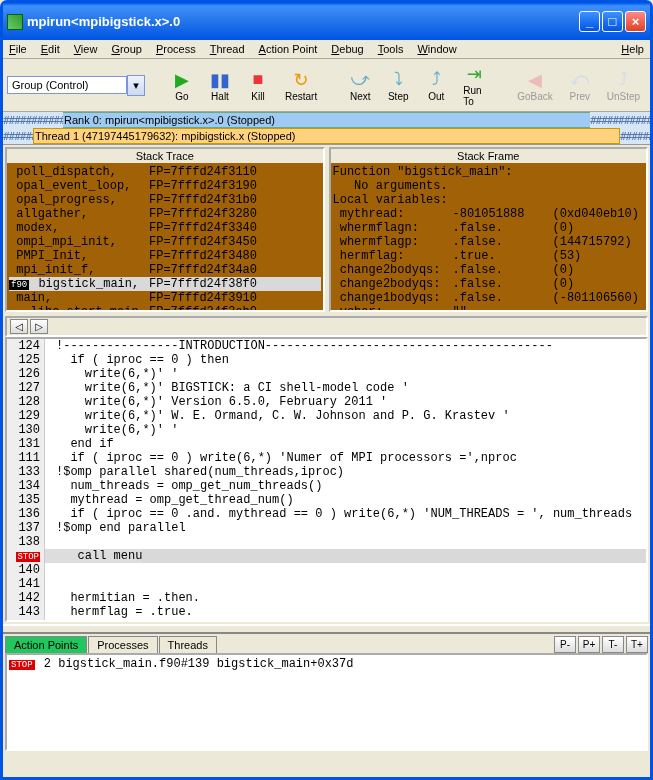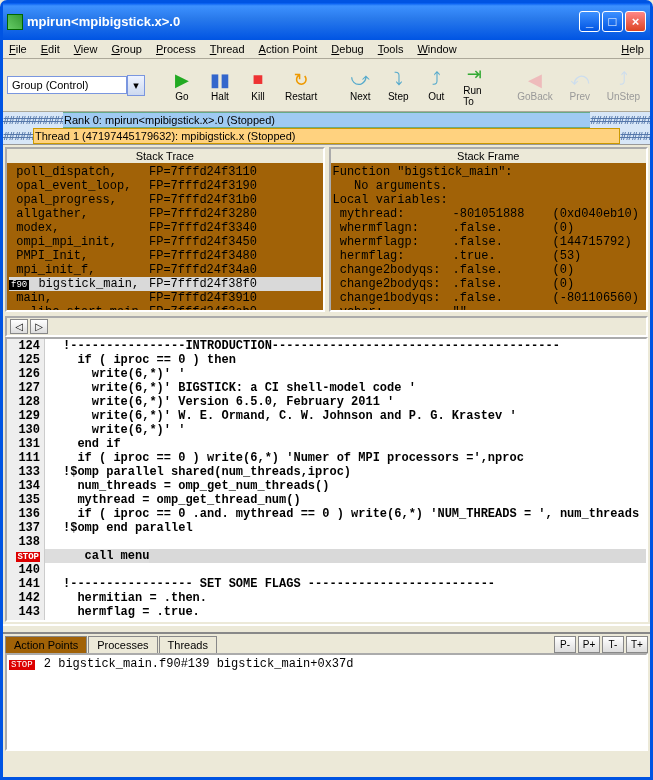"124" .code .line { font-weight: bold -> none }
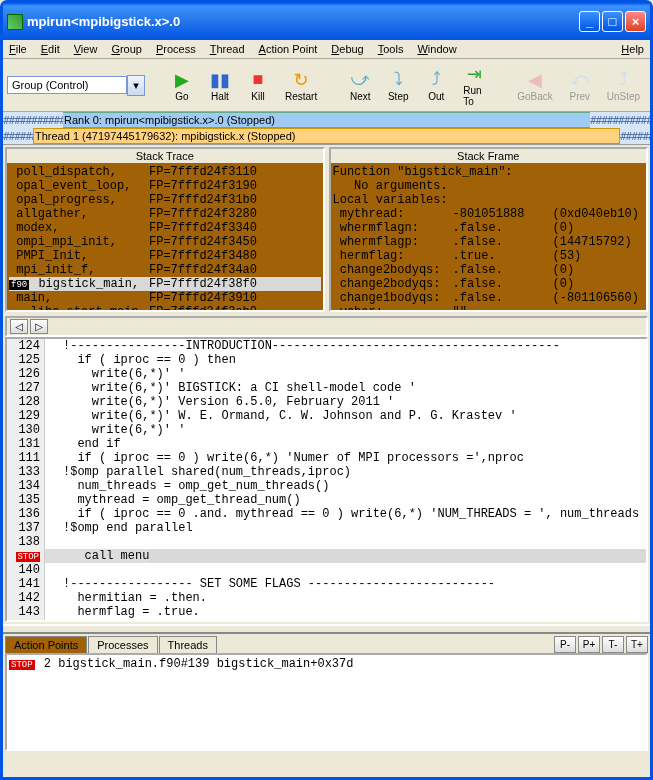"!----------------INTRODUCTION-----------" .code .src { padding-left: 18px -> 11px }
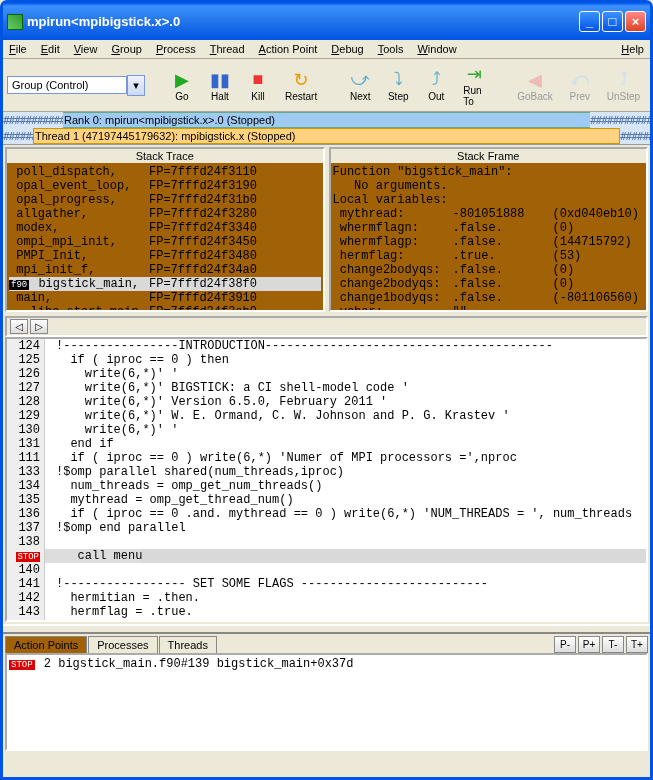"!----------------- SET SOME FLAGS" div.src { html: <div>!----------------- SET SOME FLAGS --------------------------</div> -> none }
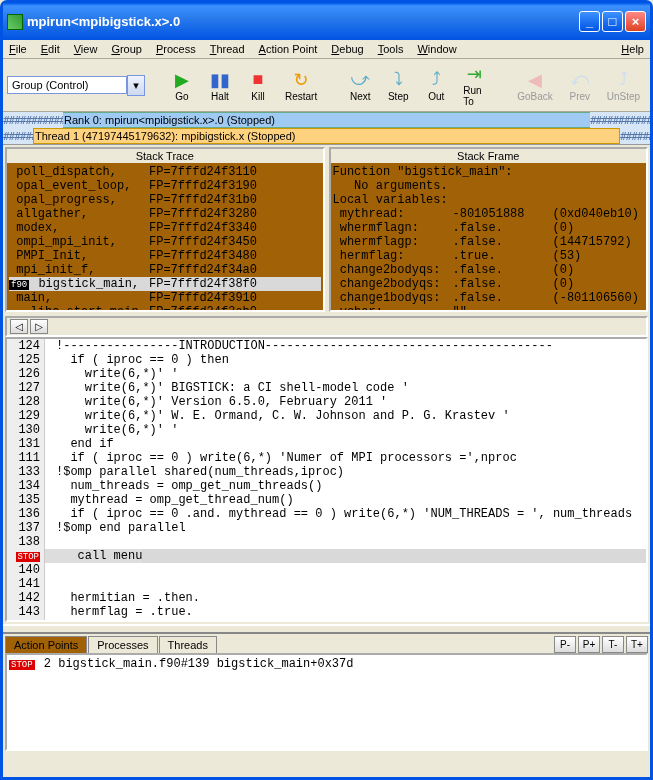"Action Points" .tab.active { background: #a16207 -> #22c55e }
